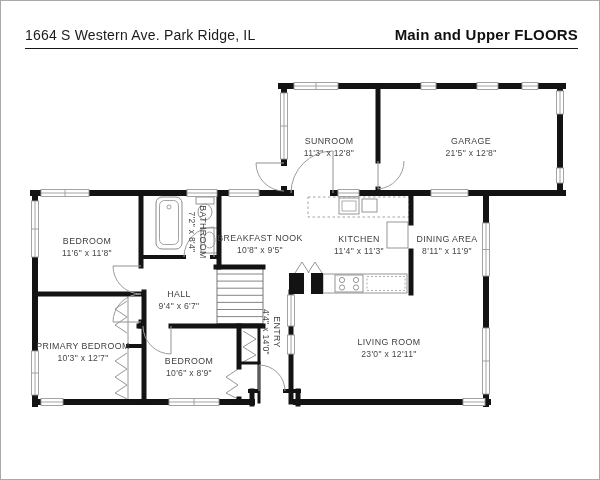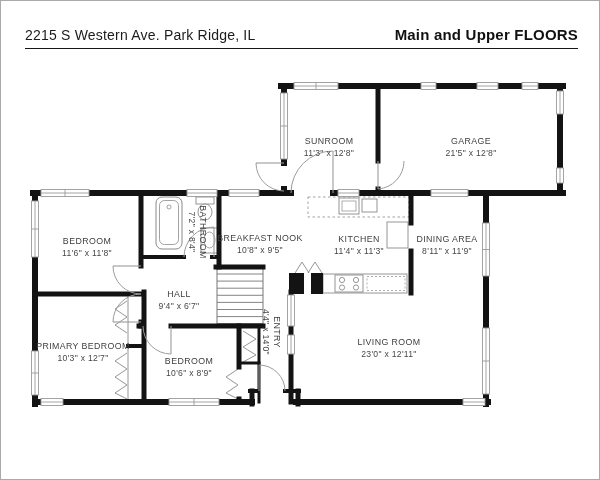"2215 S Western Ave. Park" span.addr { text: 2215 -> 1664 }
